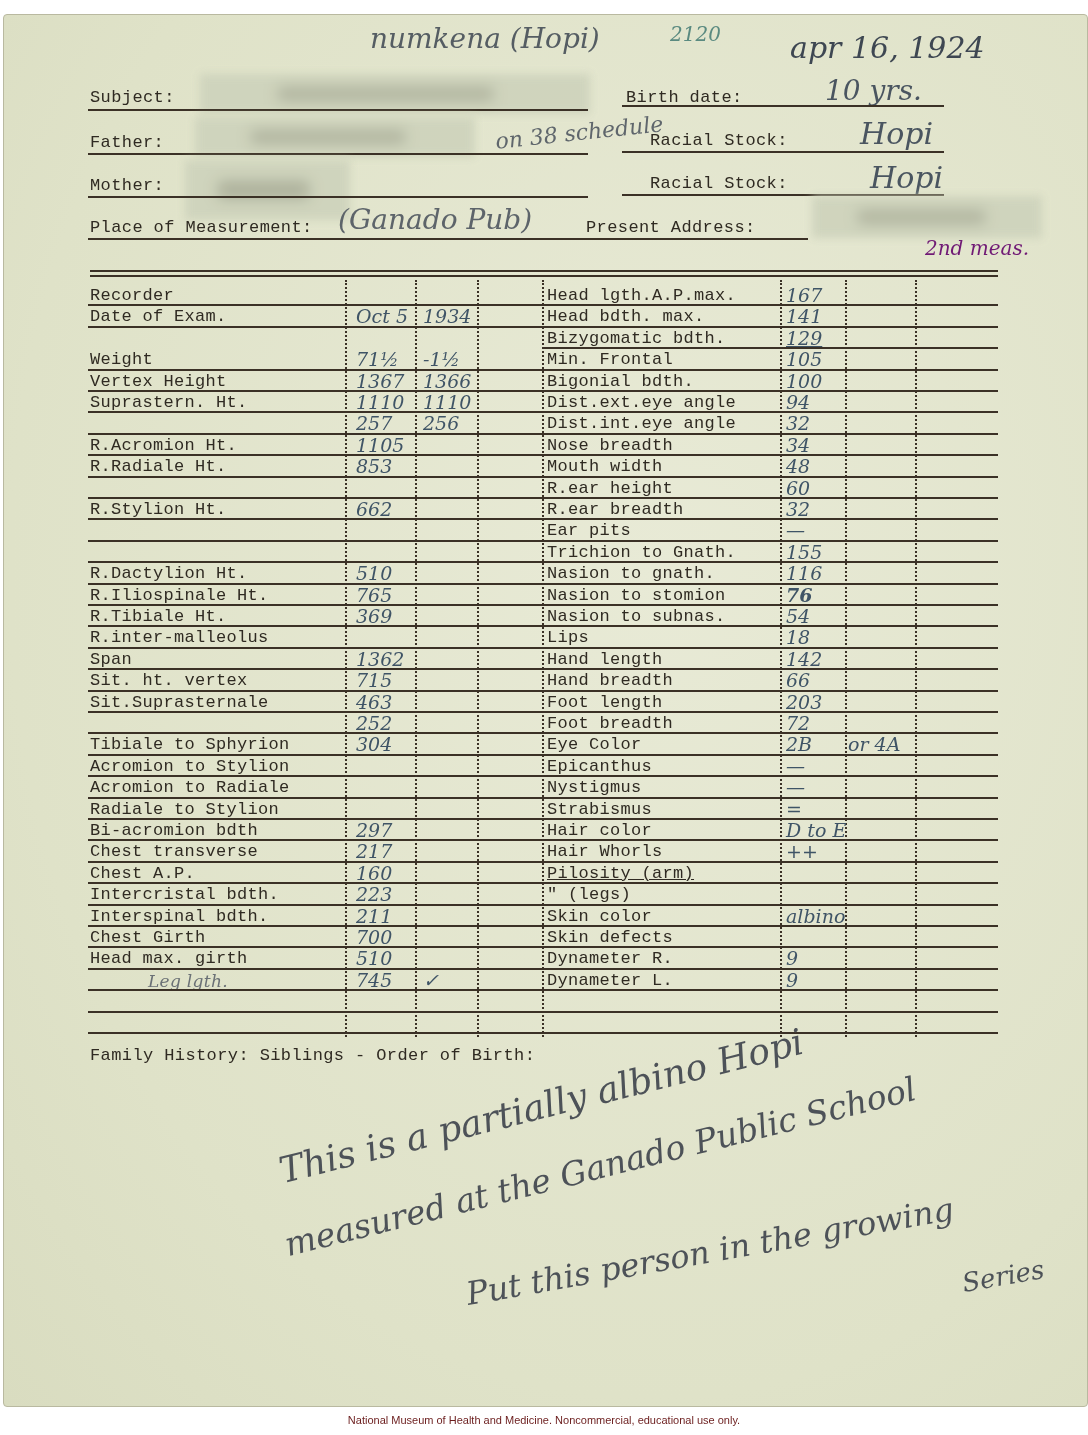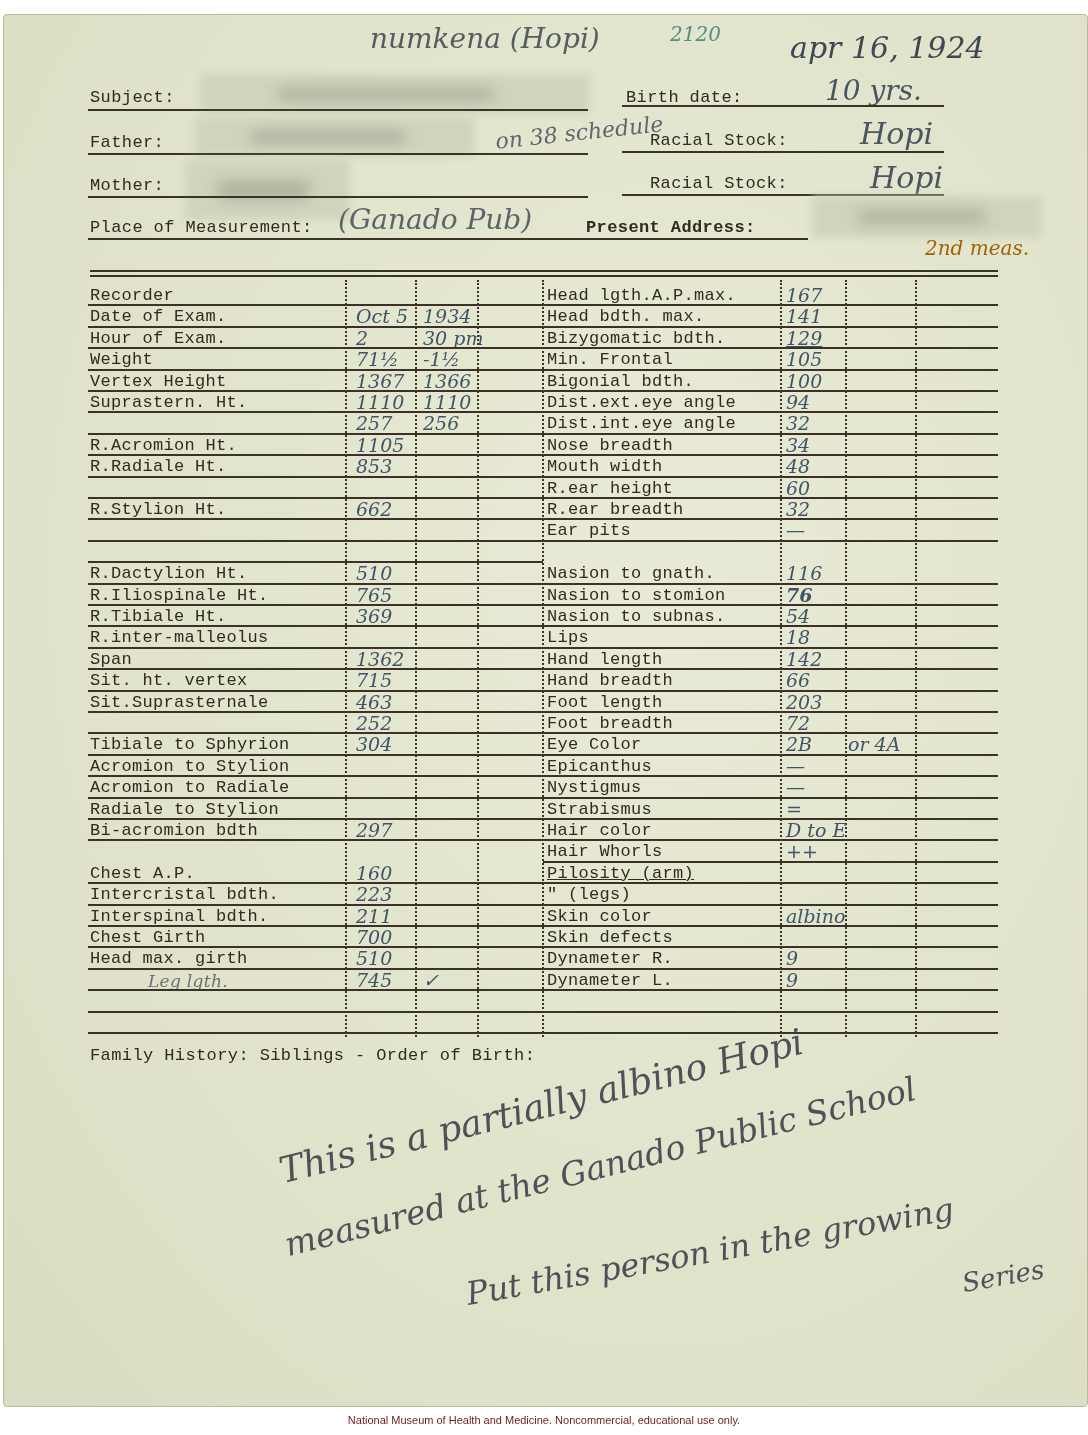"Present Address:" div.tw { font-weight: bold -> none }
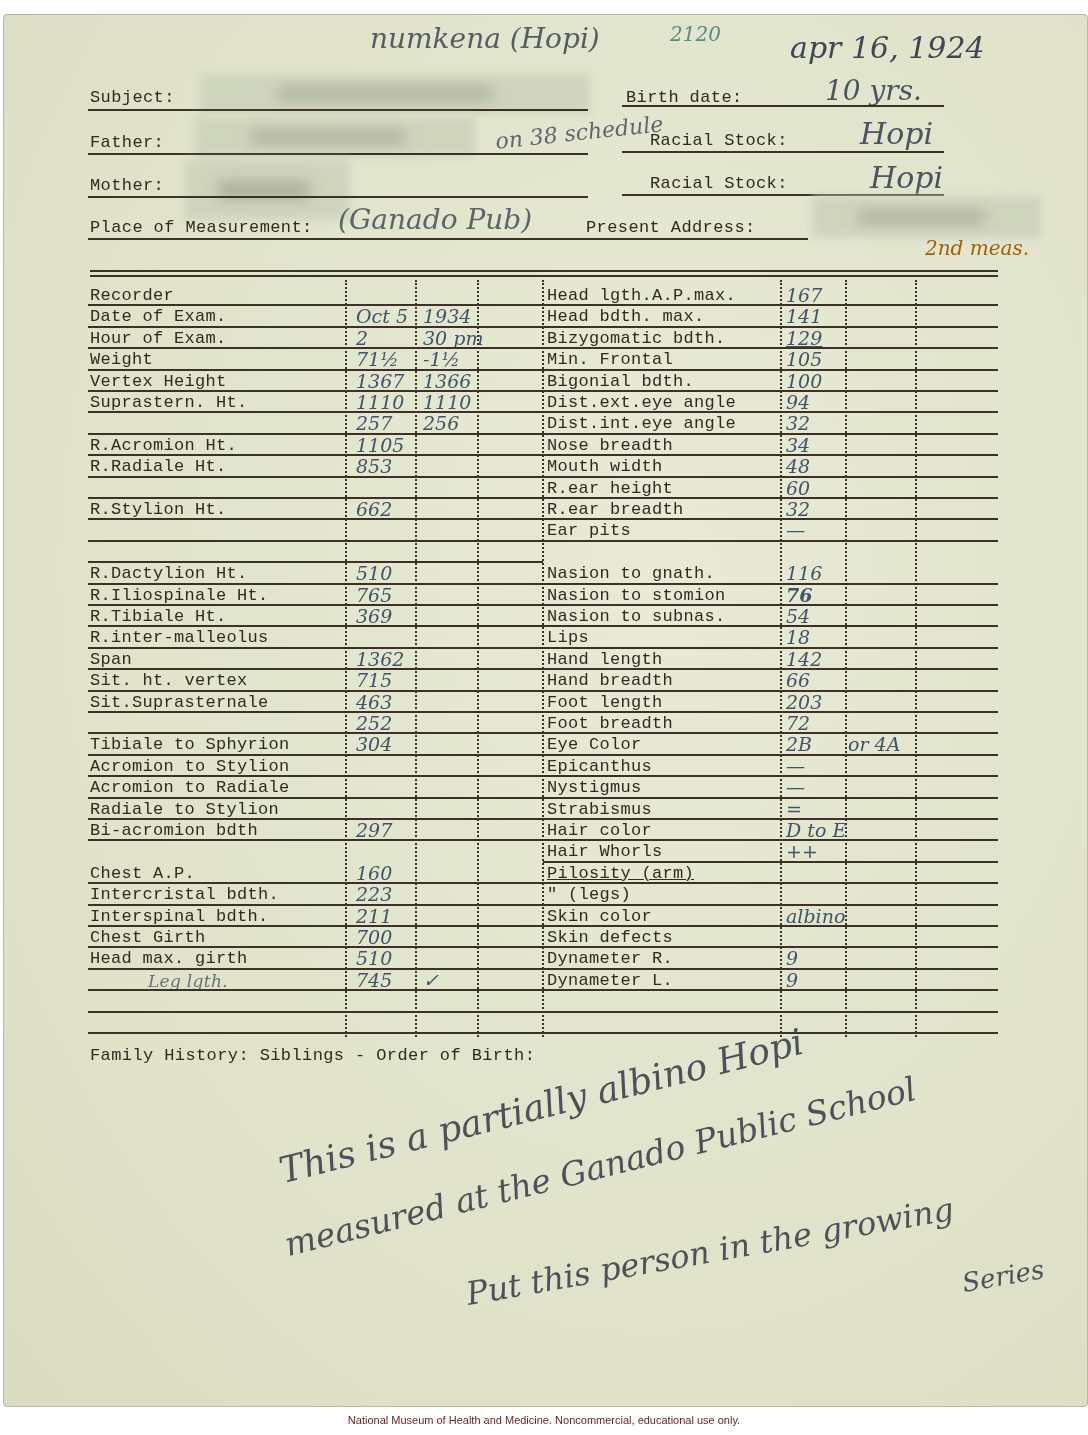"2nd meas." div.hw { color: #a16207 -> #701a75 }
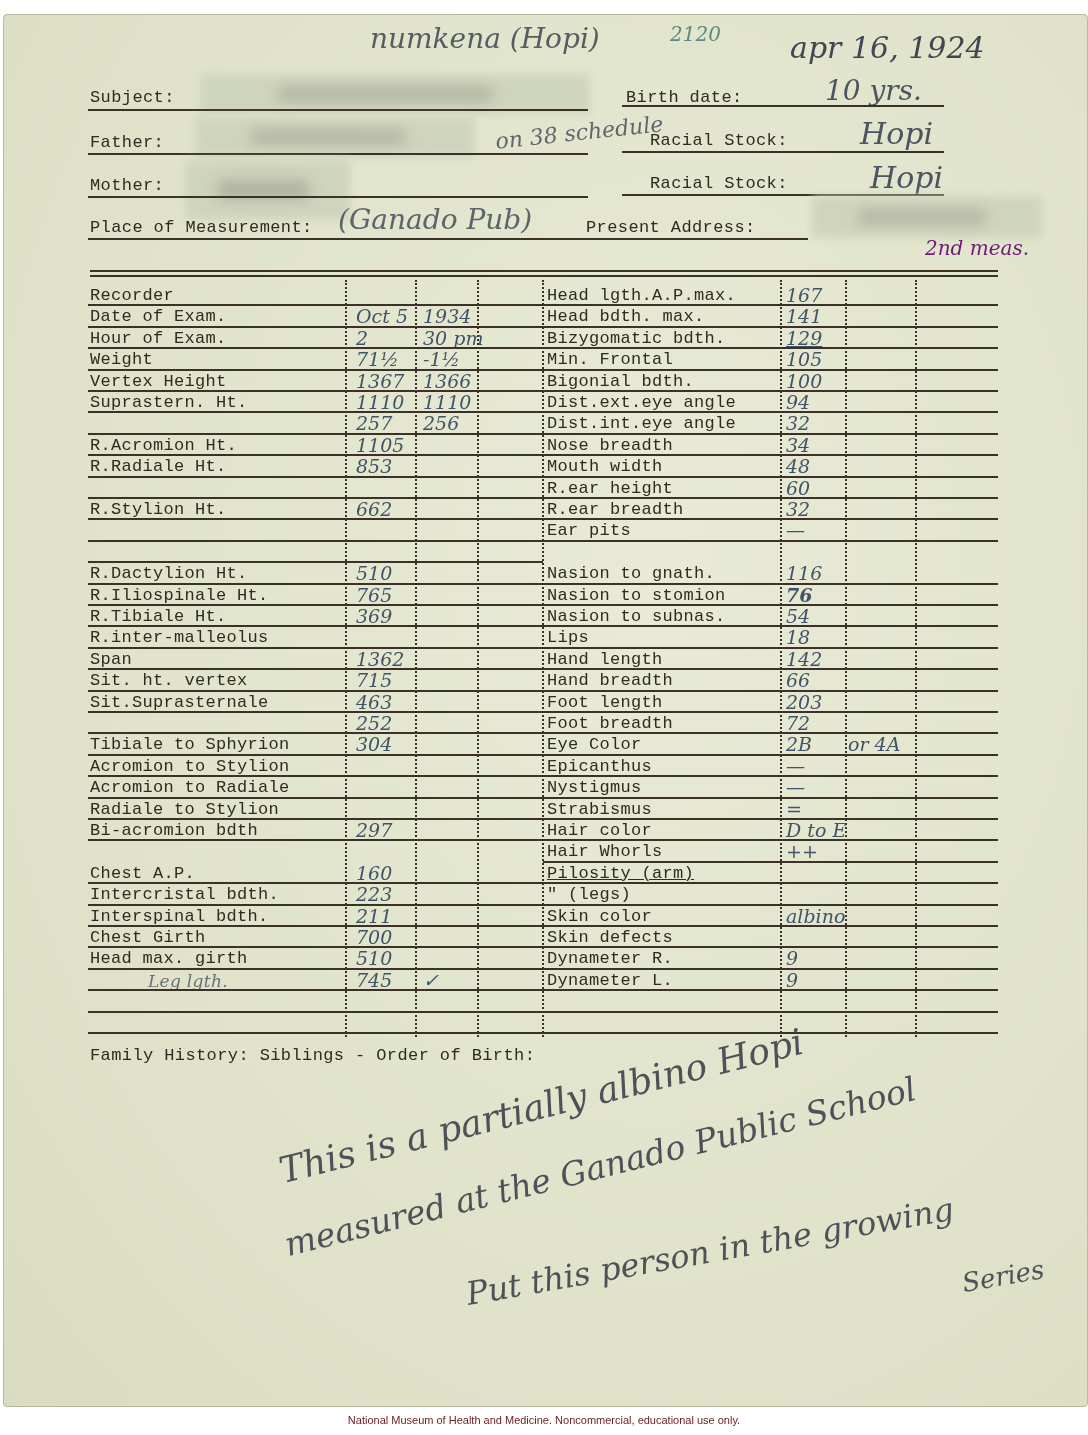"Hour of Exam." div.row { html: <div> <span>Hour of Exam.</span> <span>2</span> <span>30 pm</span> <div></div> </div> -> none }
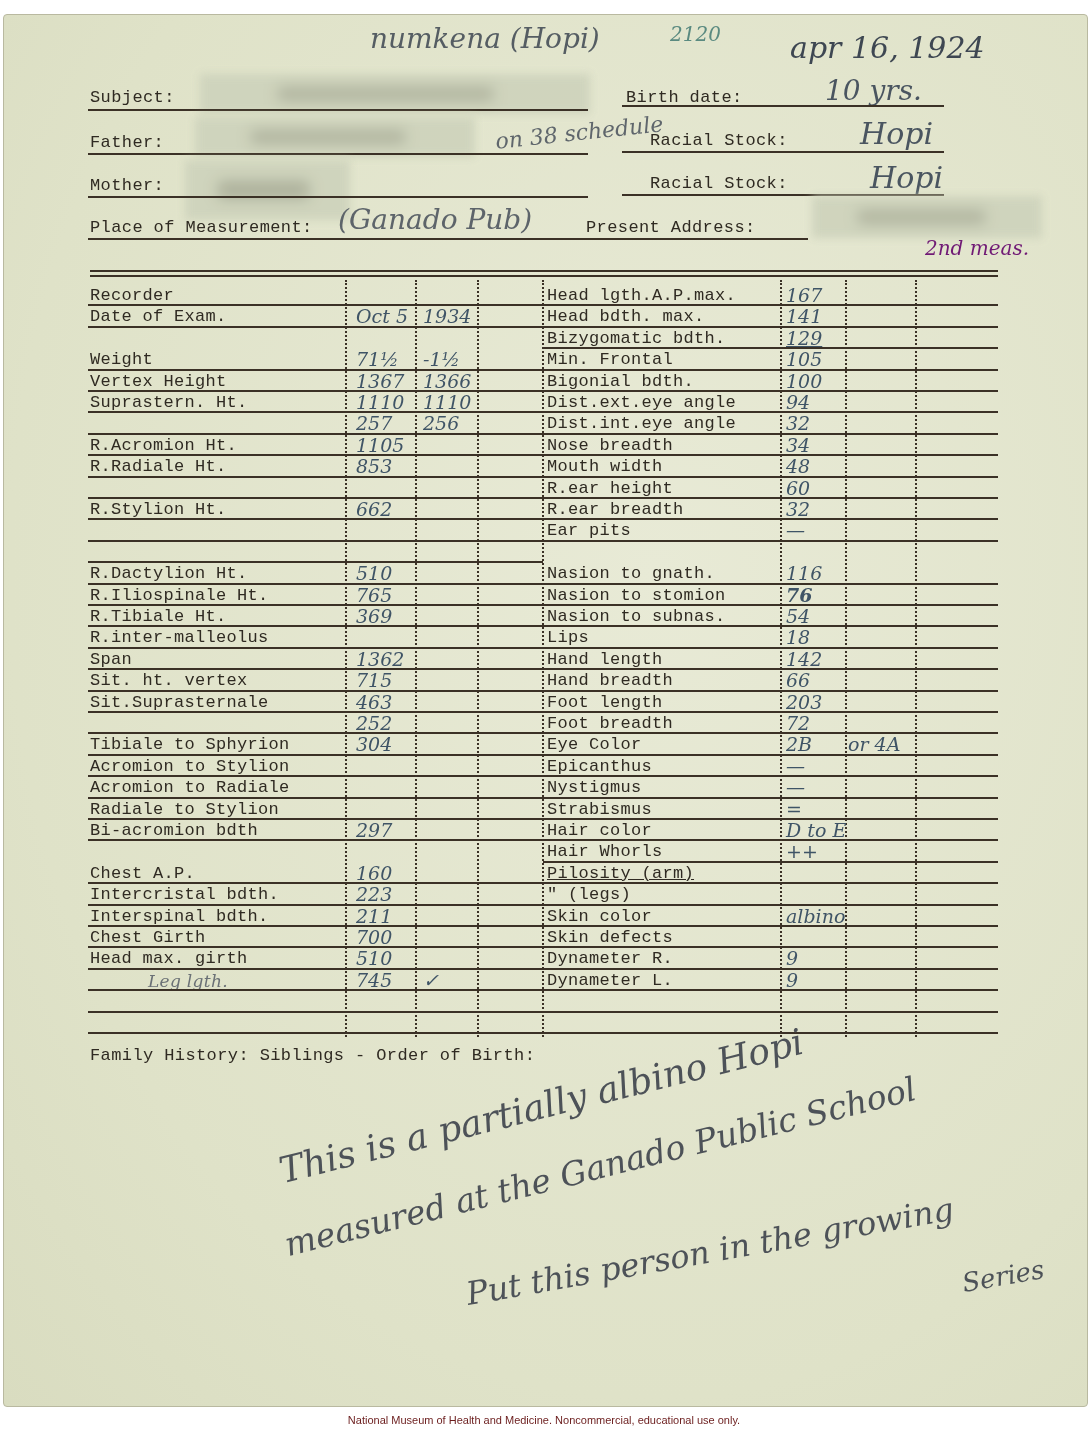"Trichion to Gnath." div.row { html: none -> <div> <span>Trichion to Gnath.</span> <span>155</span> <span></span> <div></div> </div> }
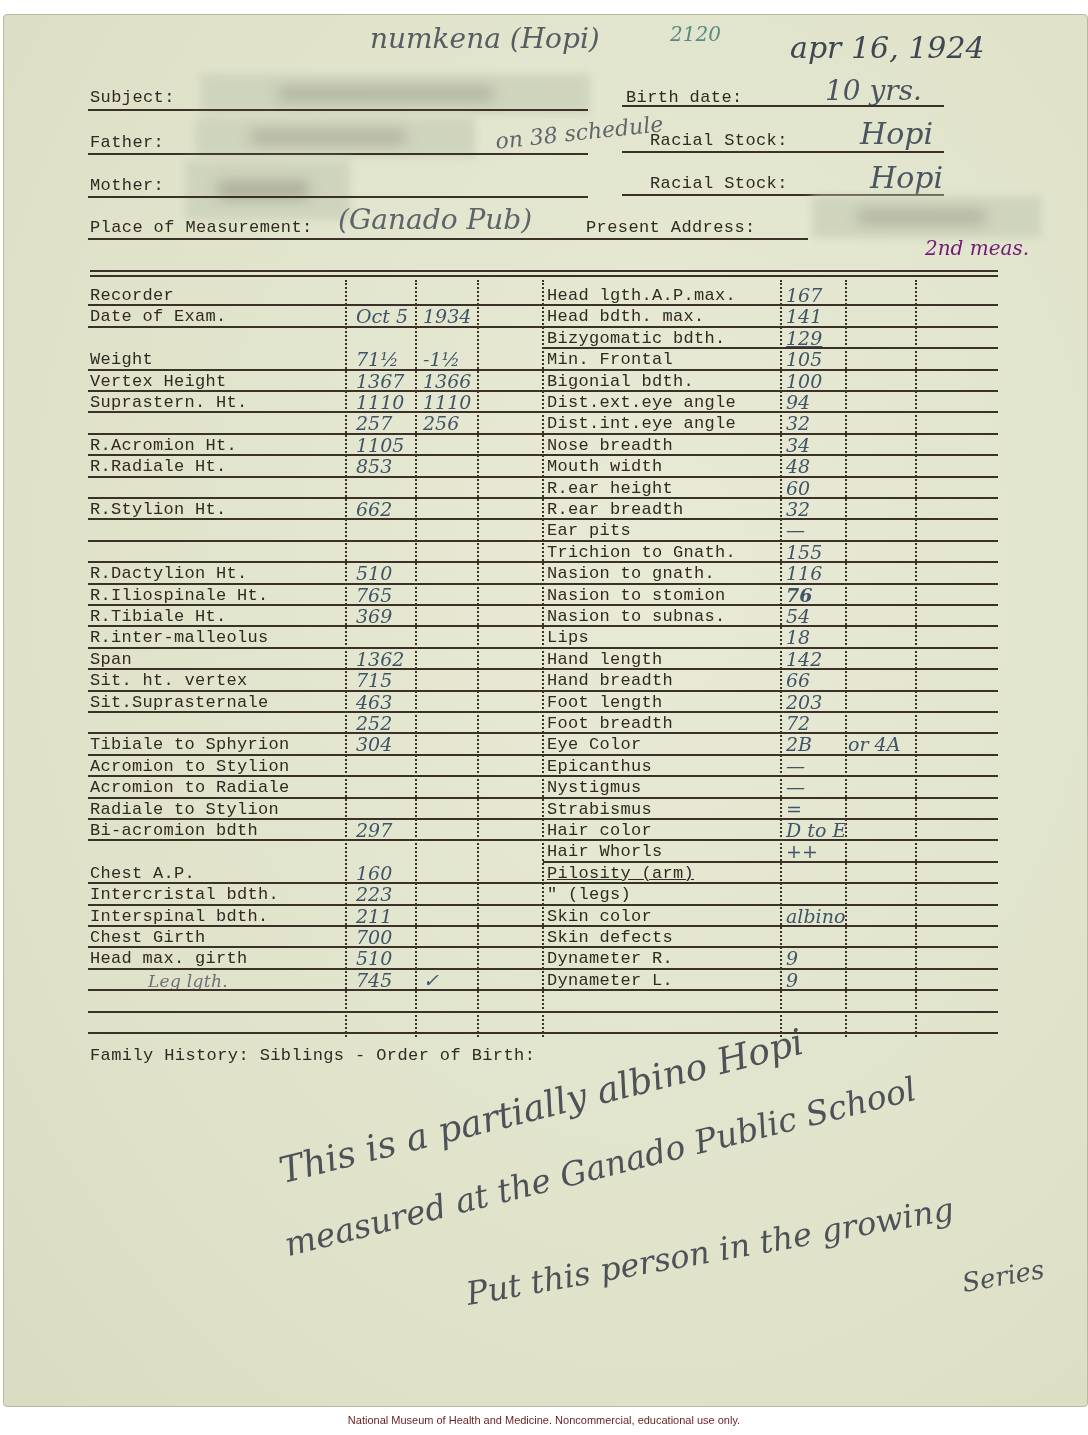"Chest transverse" div.row { html: none -> <div> <span>Chest transverse</span> <span>217</span> <span></span> <div></div> </div> }
